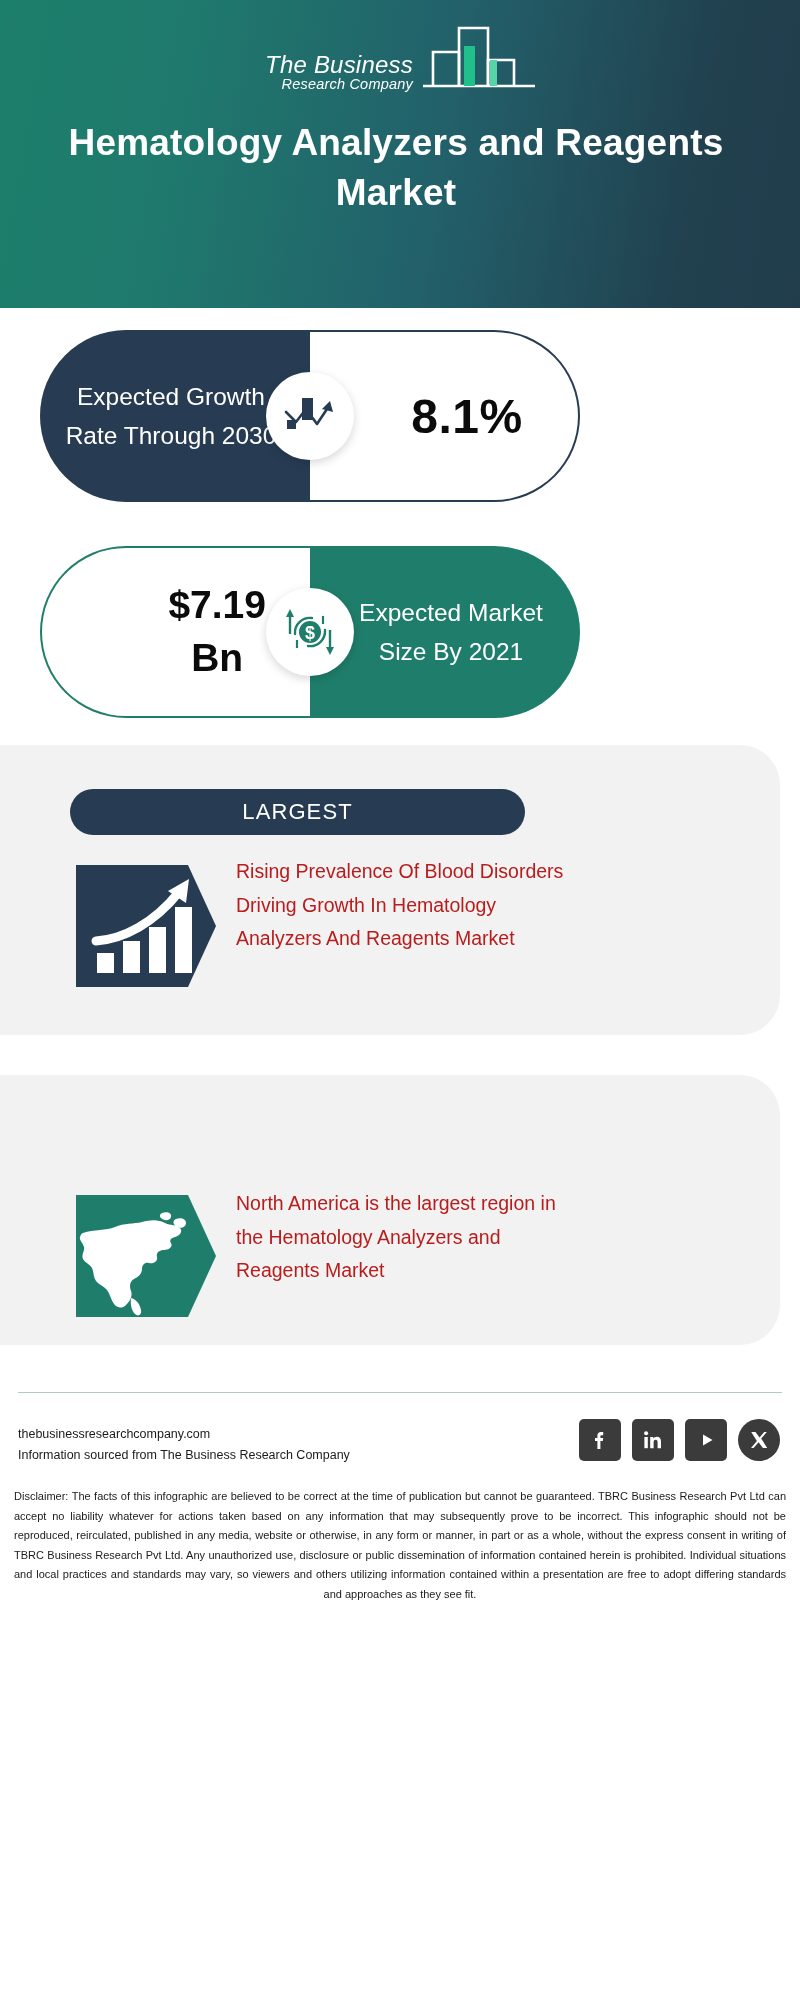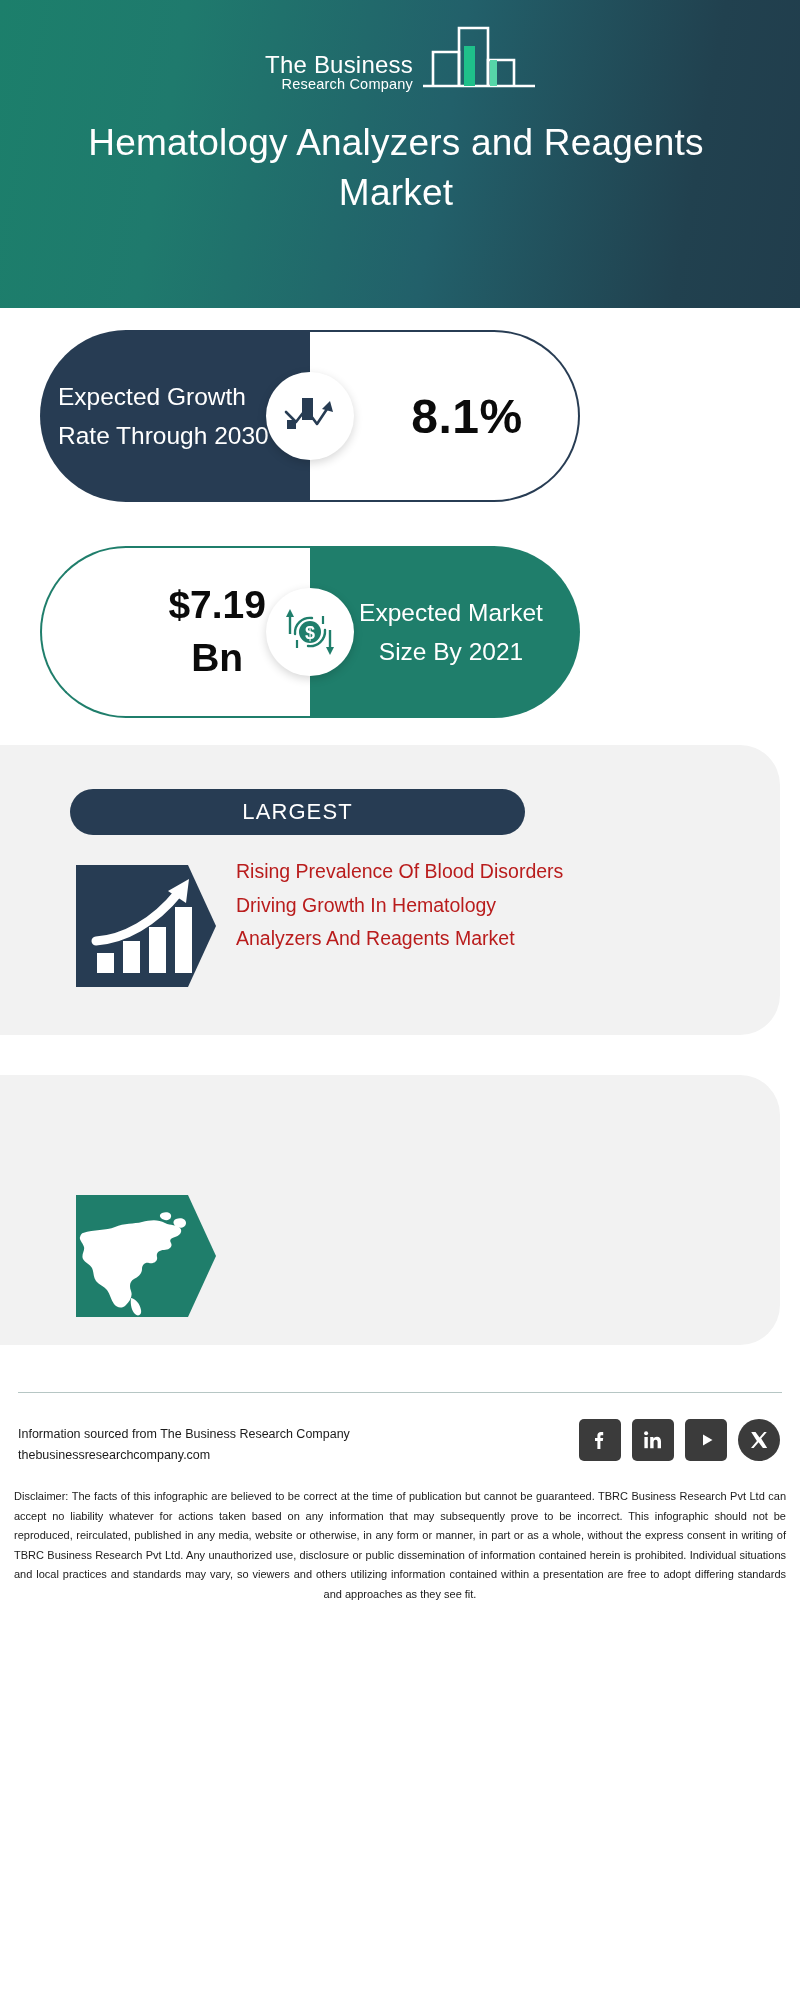"The Business" .logo-wrap { font-style: none -> italic }
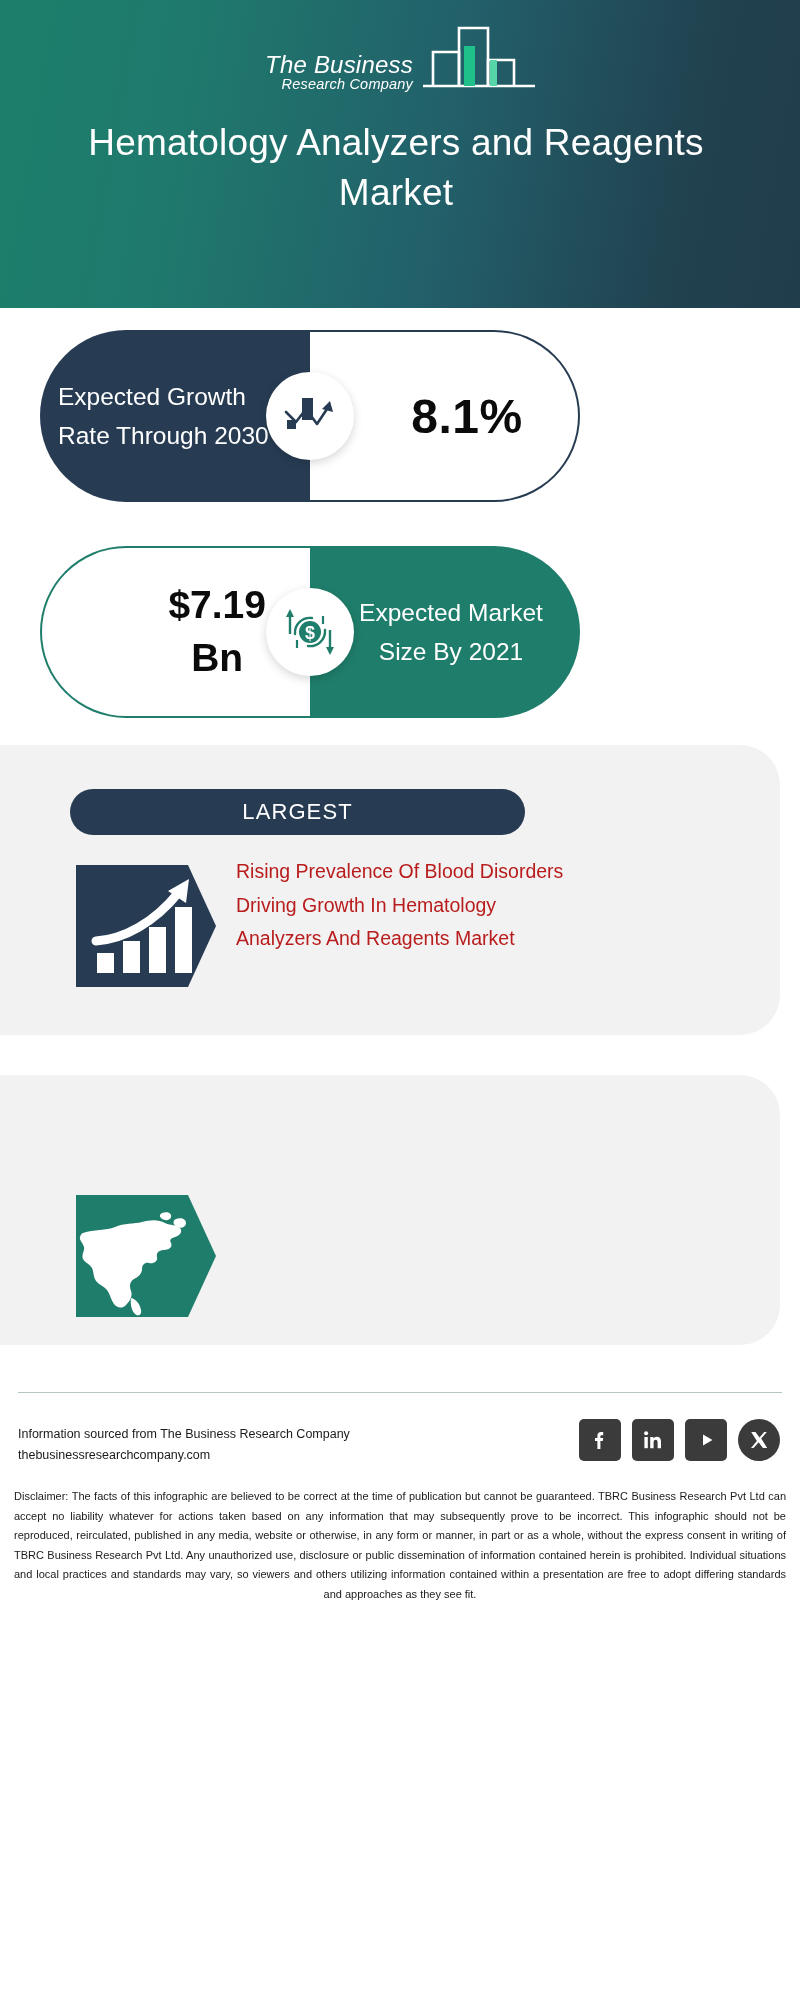"Hematology Analyzers and Reagents Market" .header-title { font-weight: 400 -> 700 }
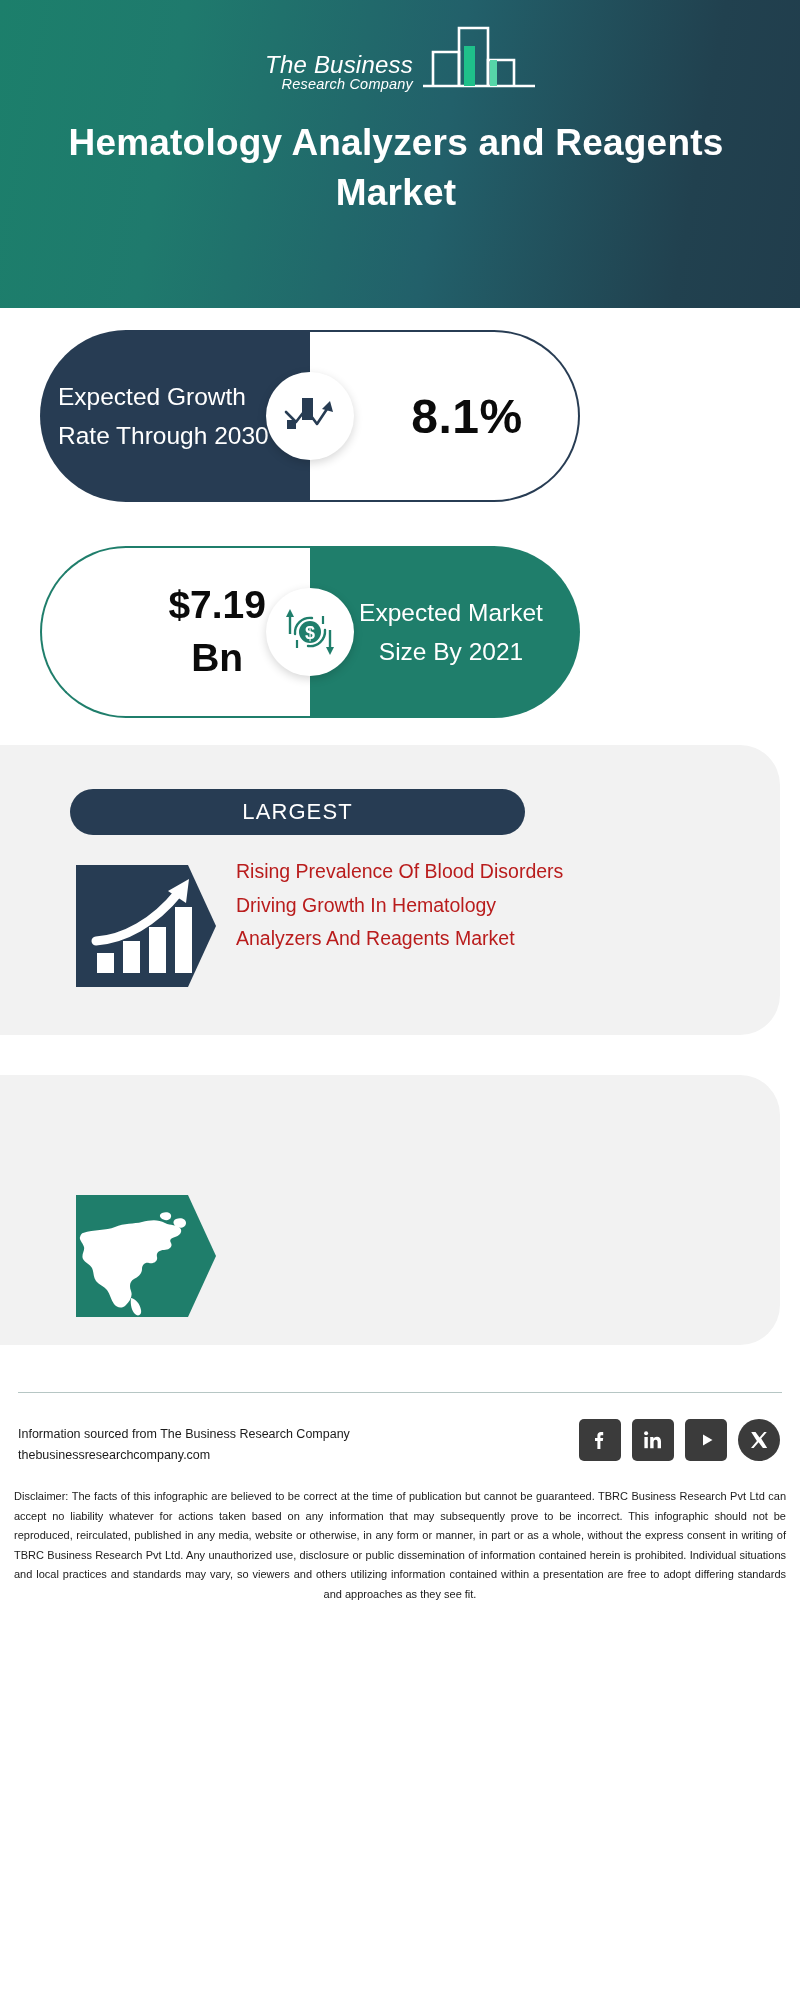"Expected Growth Rate Through 2030" .stat1-left-text { text-align: left -> center }
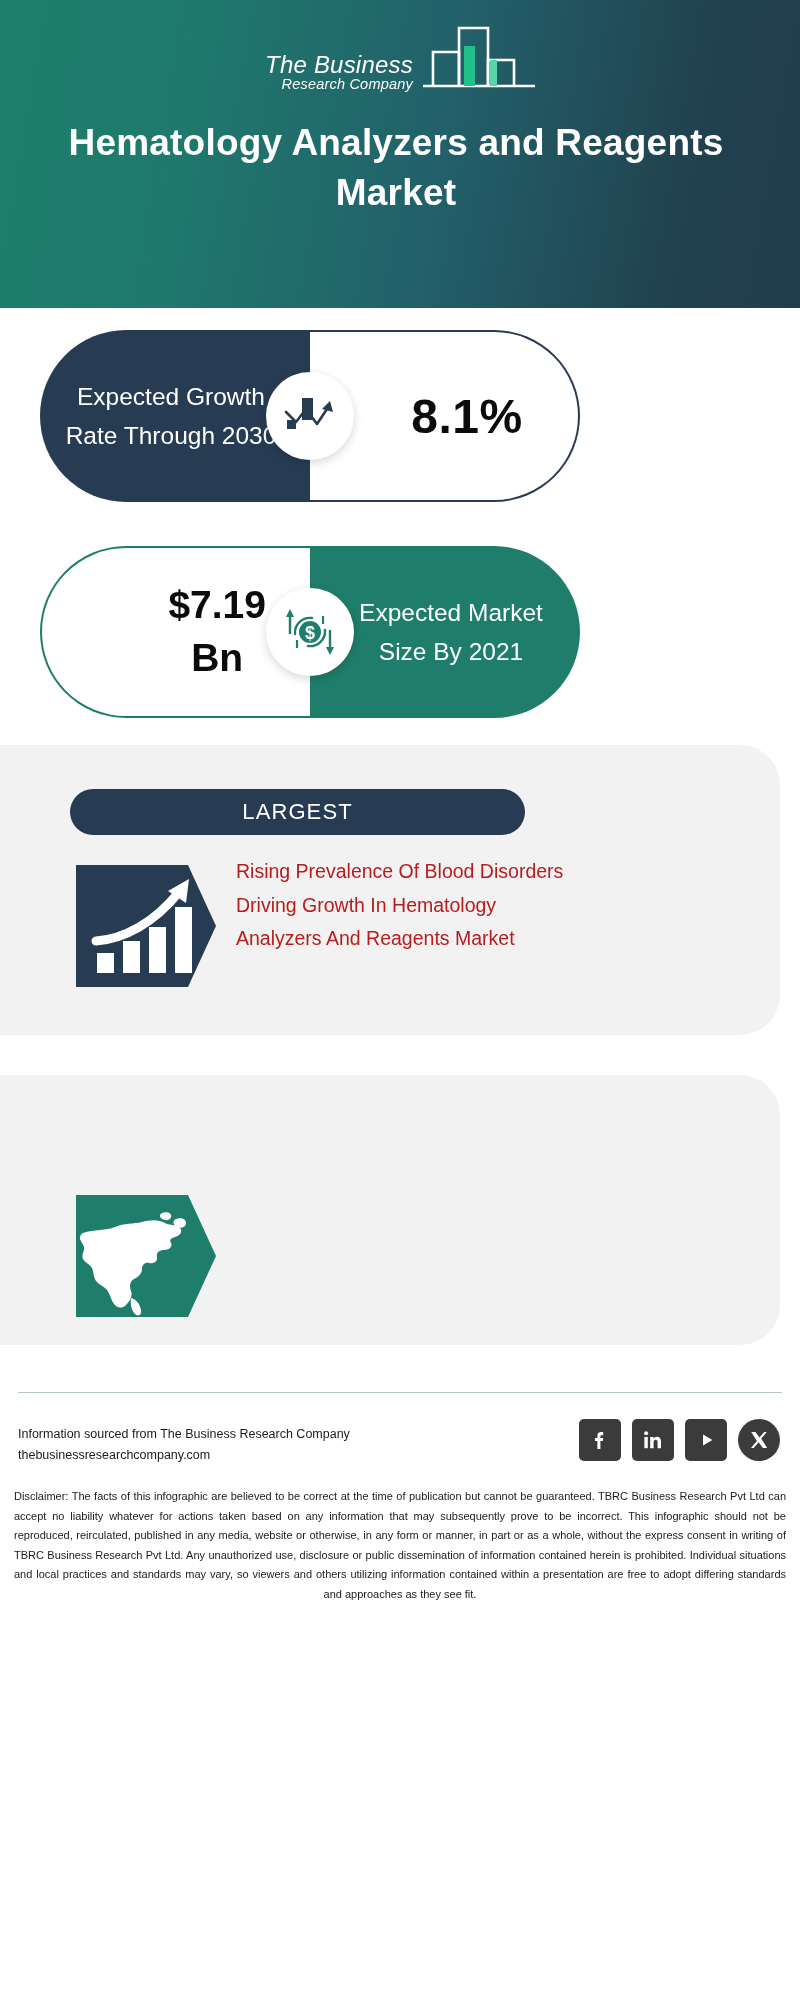"North America is the largest" div.panel-body { html: none -> <div>North America is the largest region in the Hematology Analyzers and Reagents Market</div> }
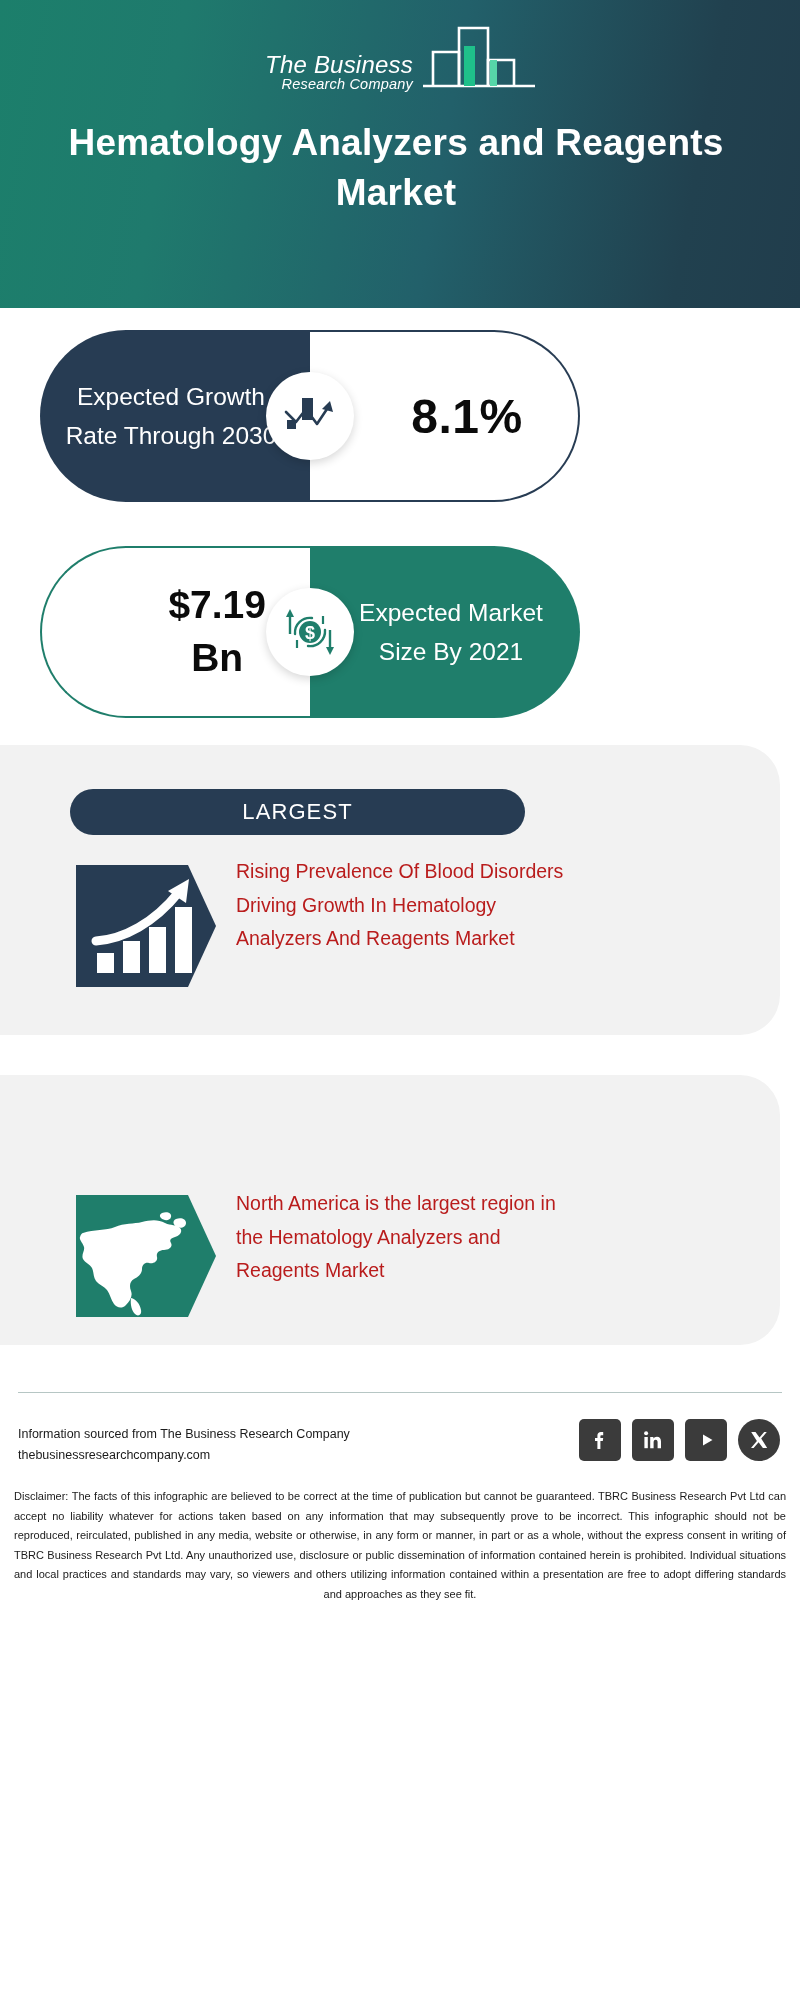"Information sourced from The Business" div { order: before "thebusinessresearchcompany.com" -> after "thebusinessresearchcompany.com" }
